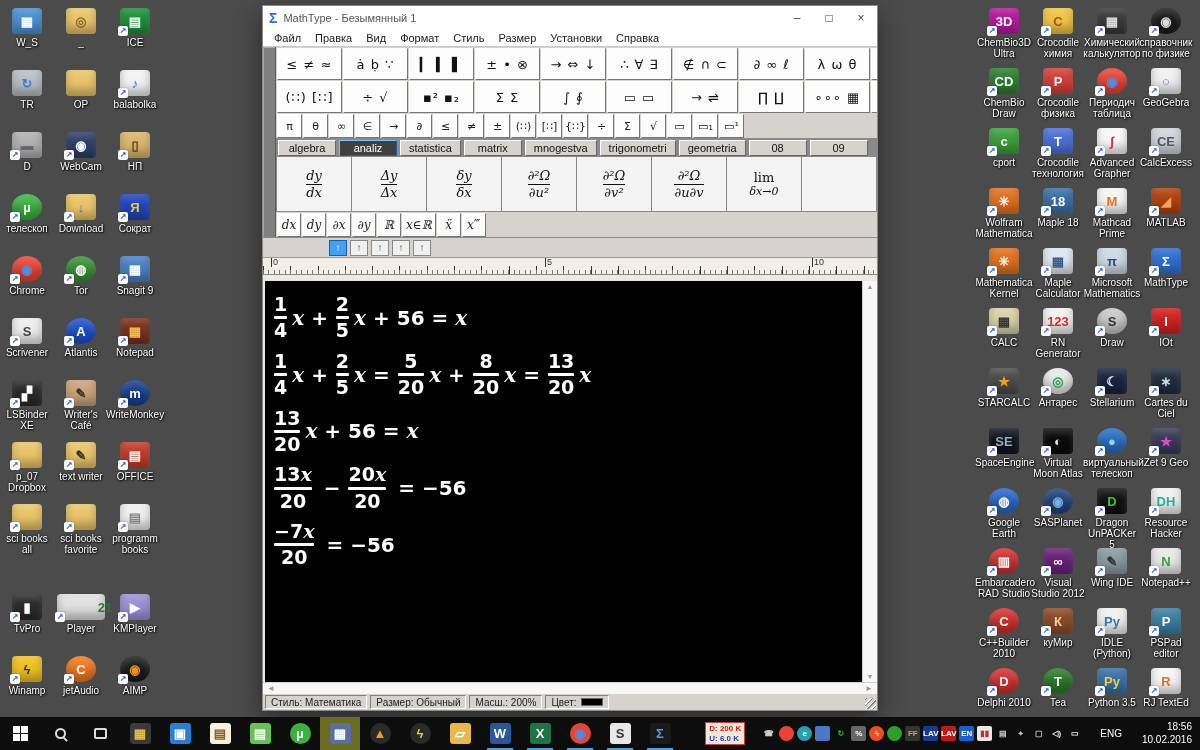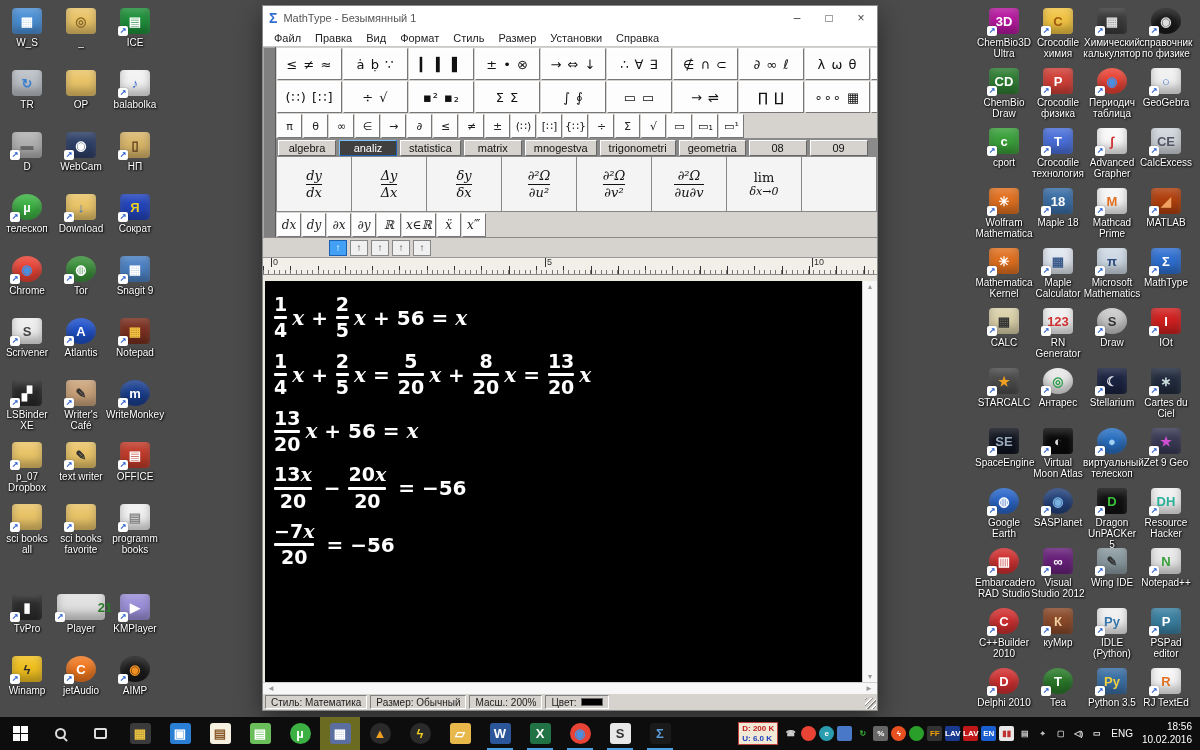"D: 200 K" .tray { gap: 2px -> 13px }
